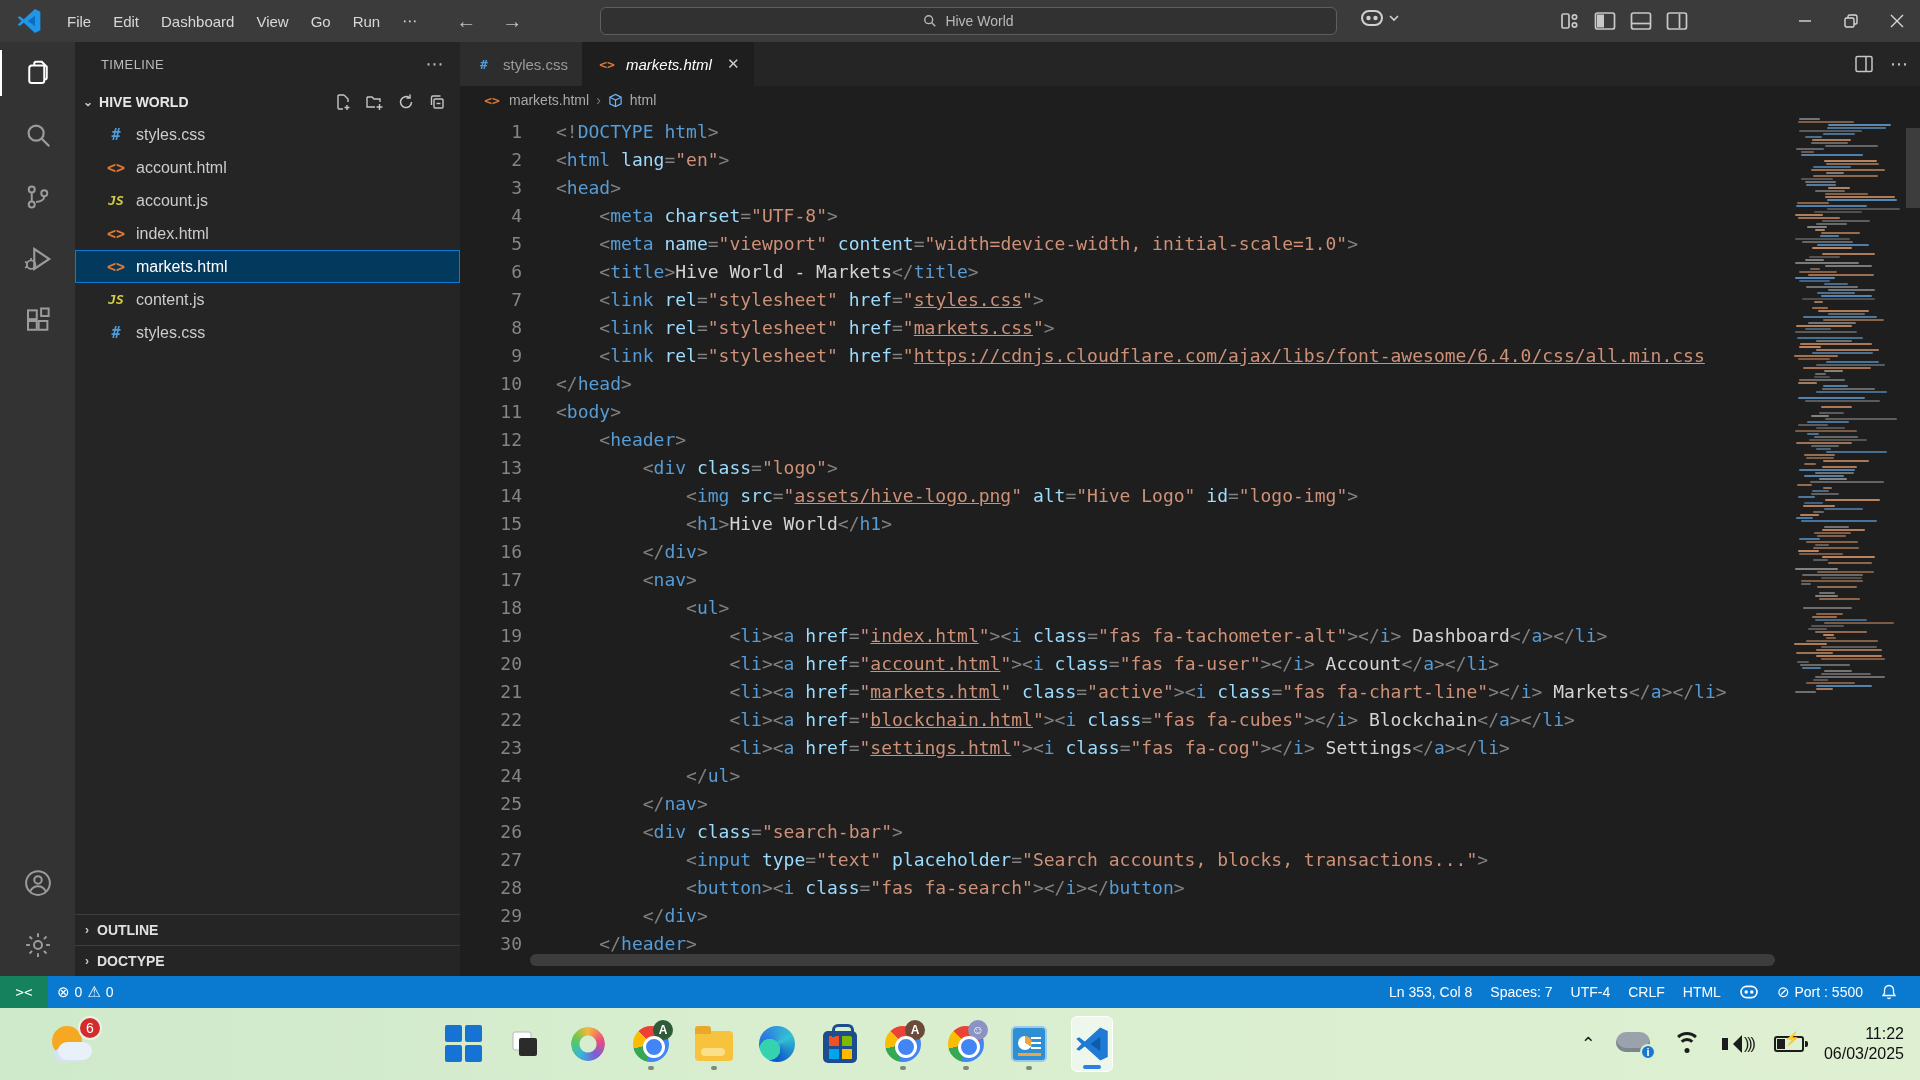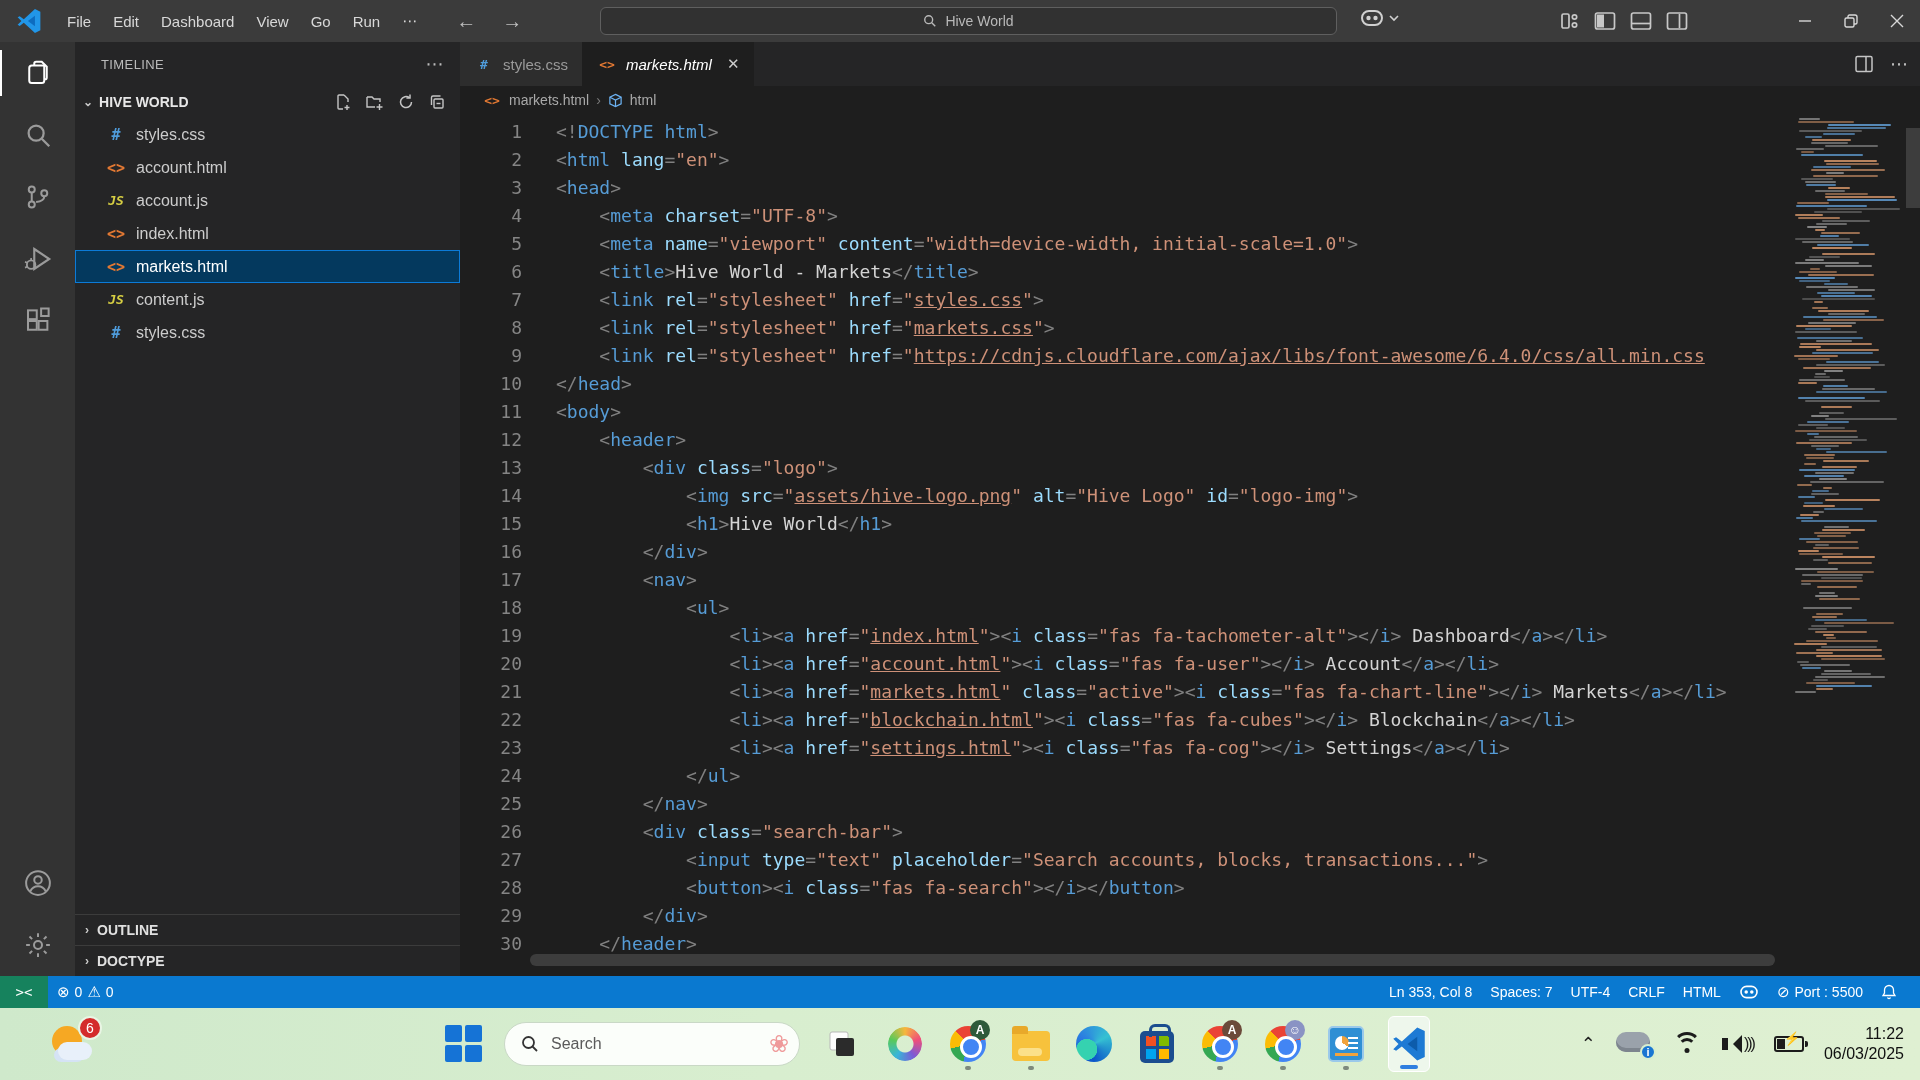"Search" div.tb-search { html: <div> <svg> <circle></circle> <line></line> </svg> <span>Search</span> <span></span> <span>❀</span> </div> -> none }
